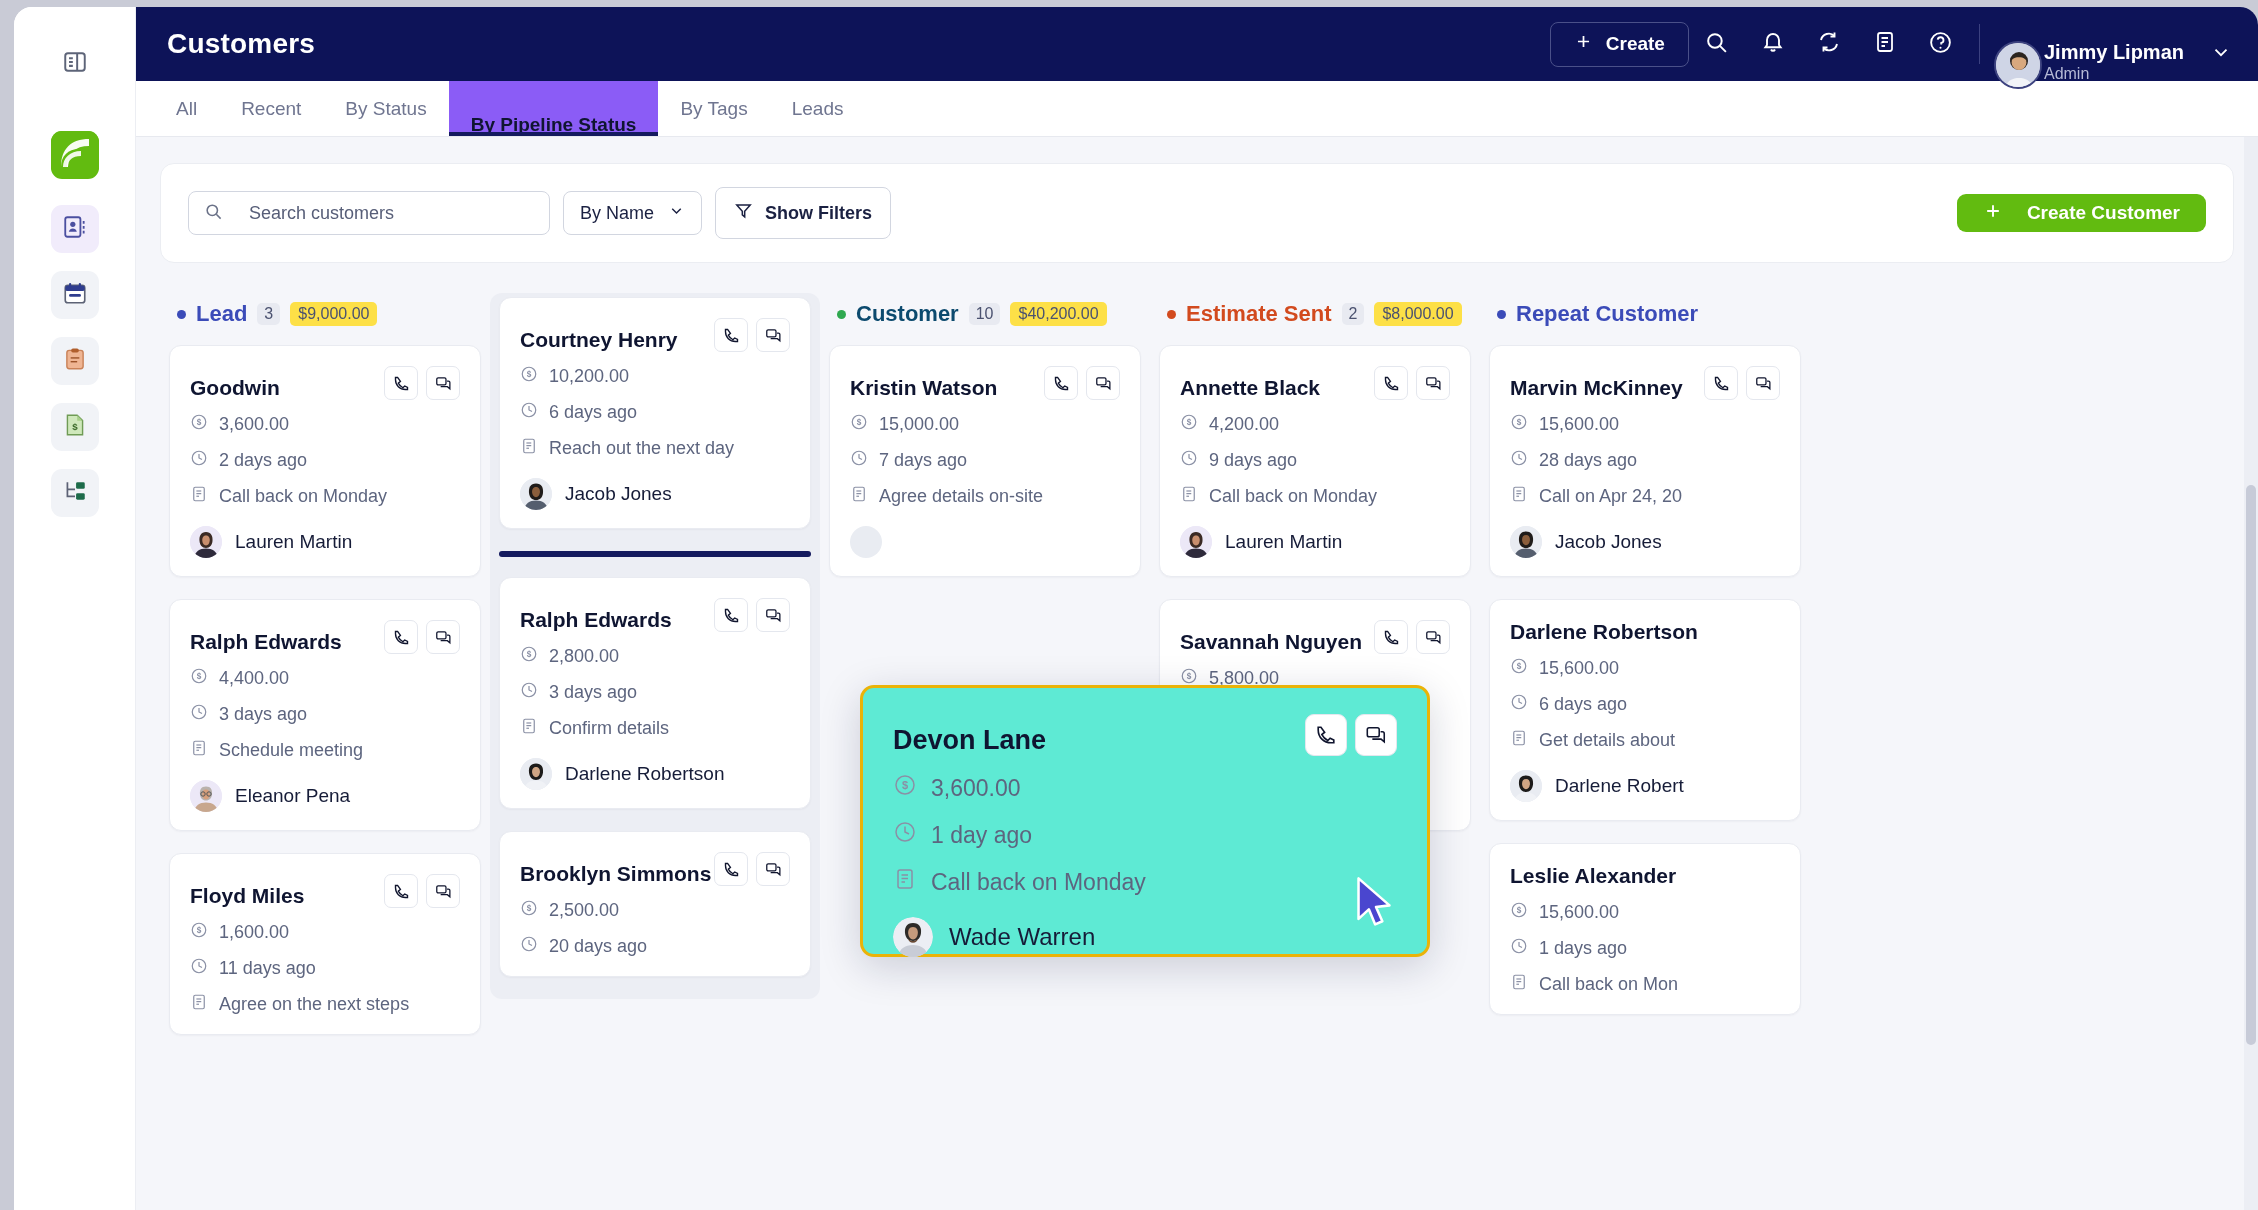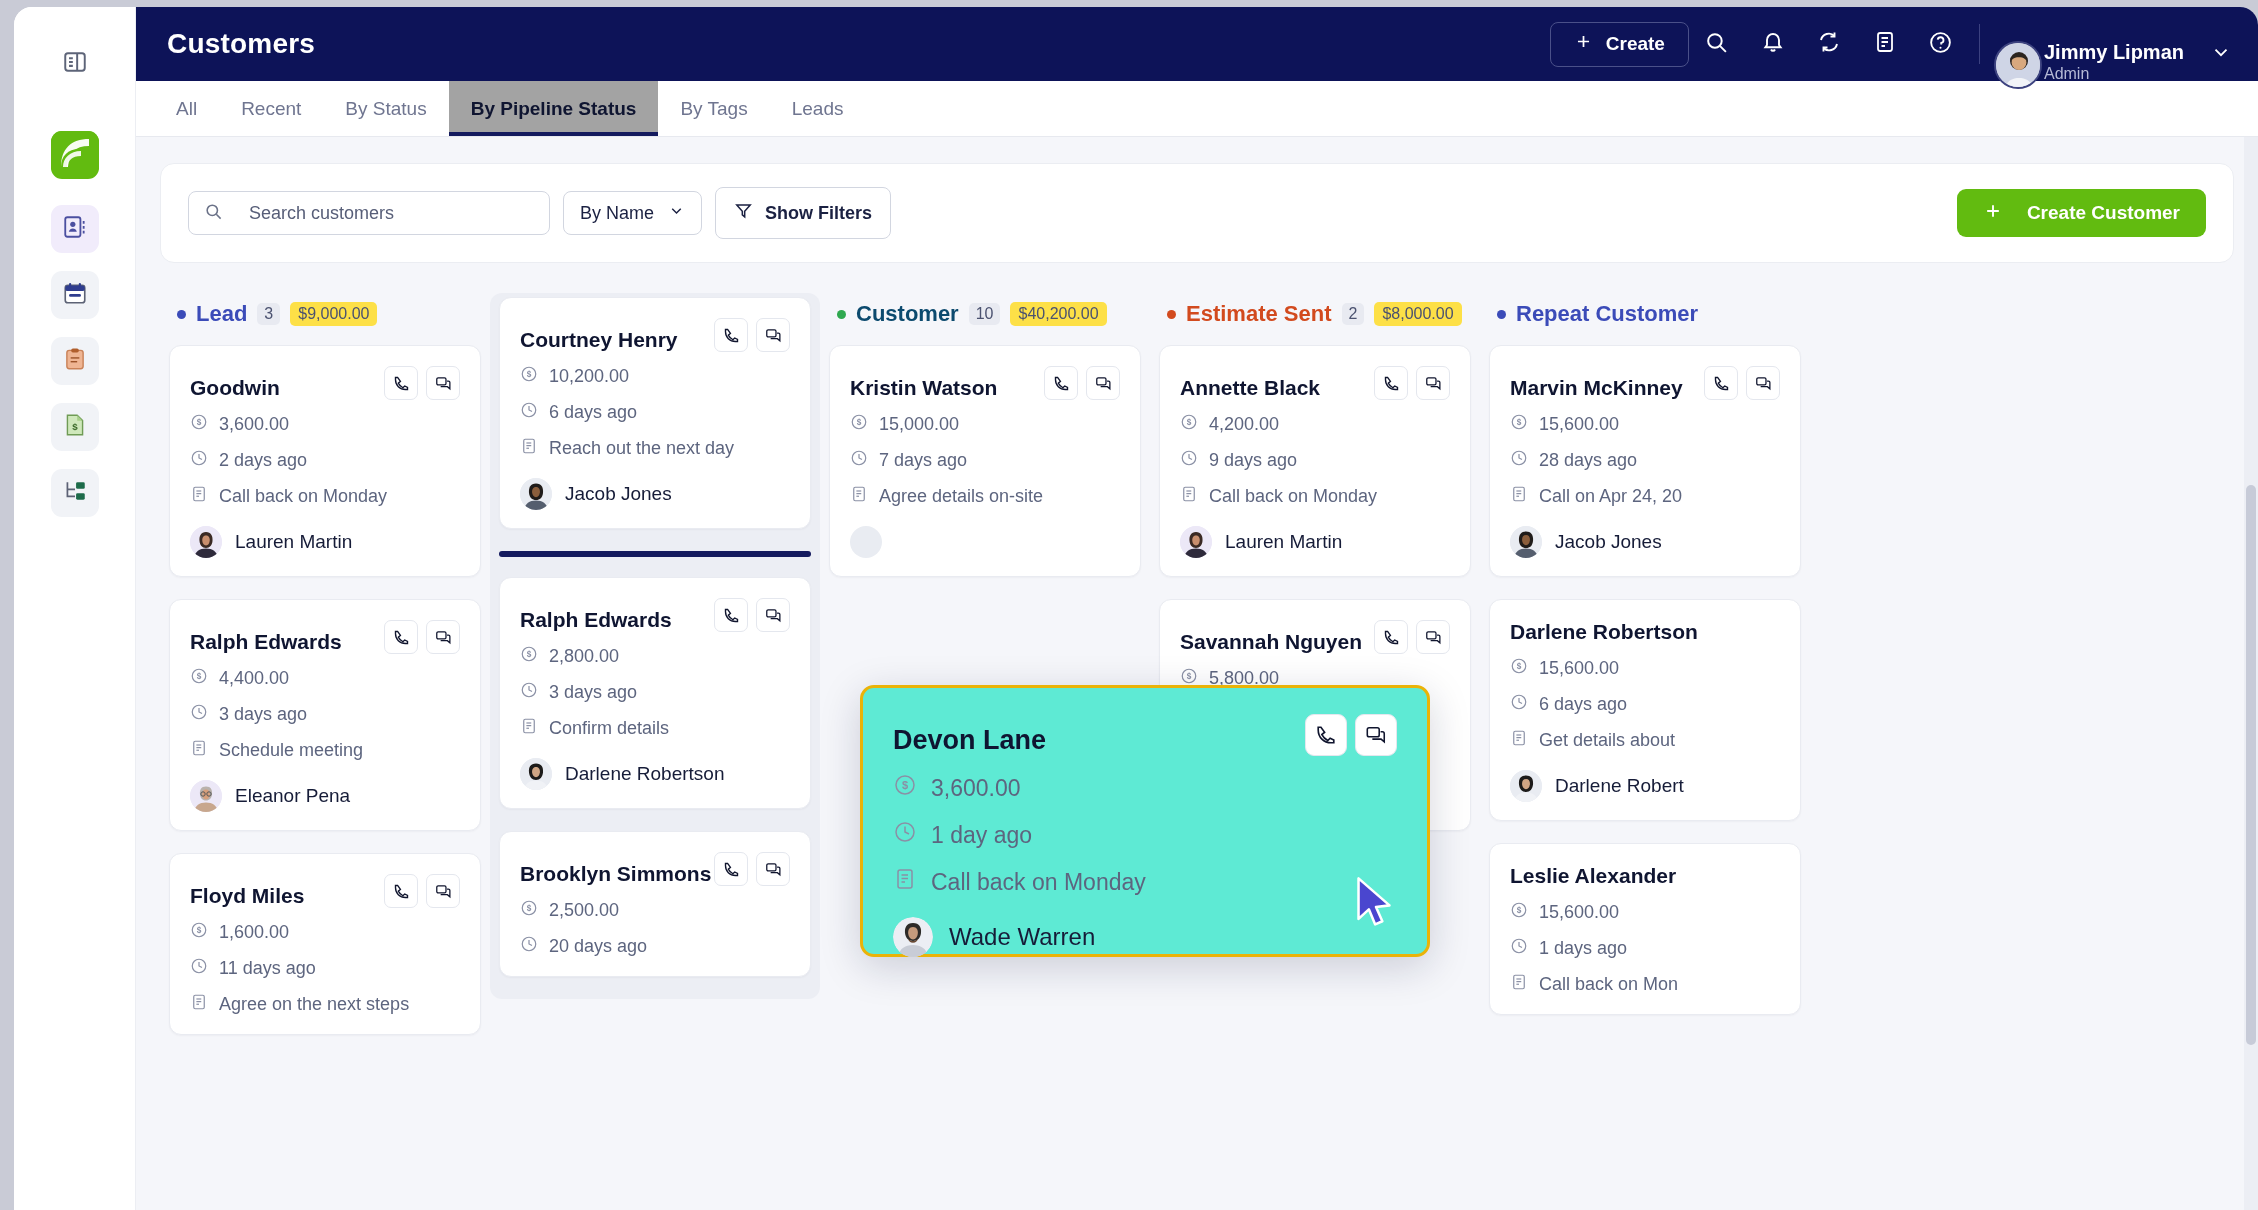"By Pipeline Status" .tab.active { align-items: none -> flex-end; background: #a3a3a3 -> #8b5cf6 }
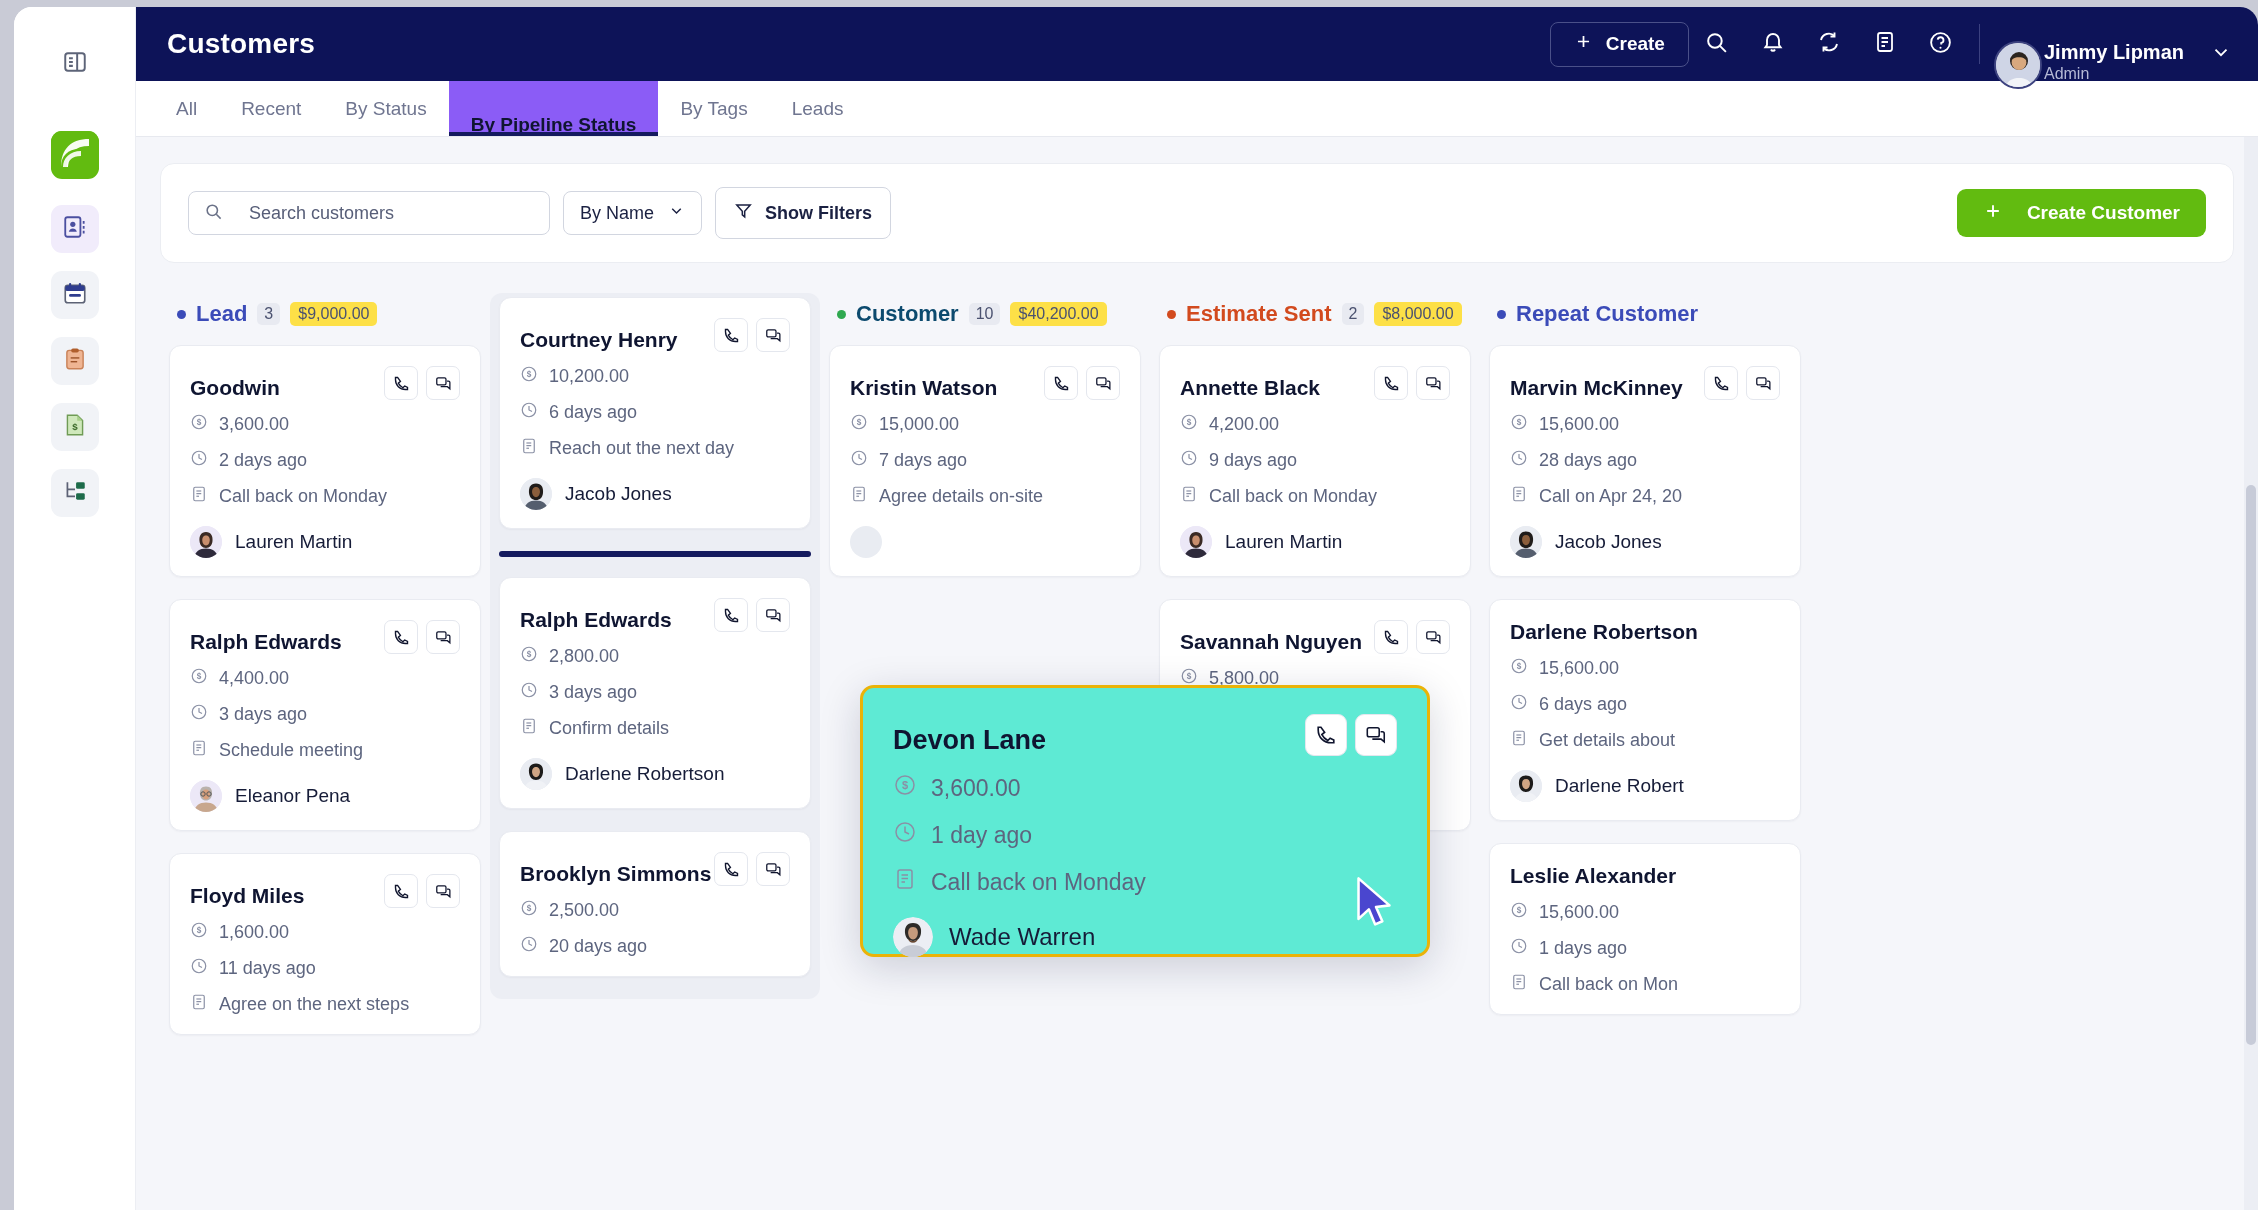"Create Customer" .create-cust { height: 48px -> 38px }
